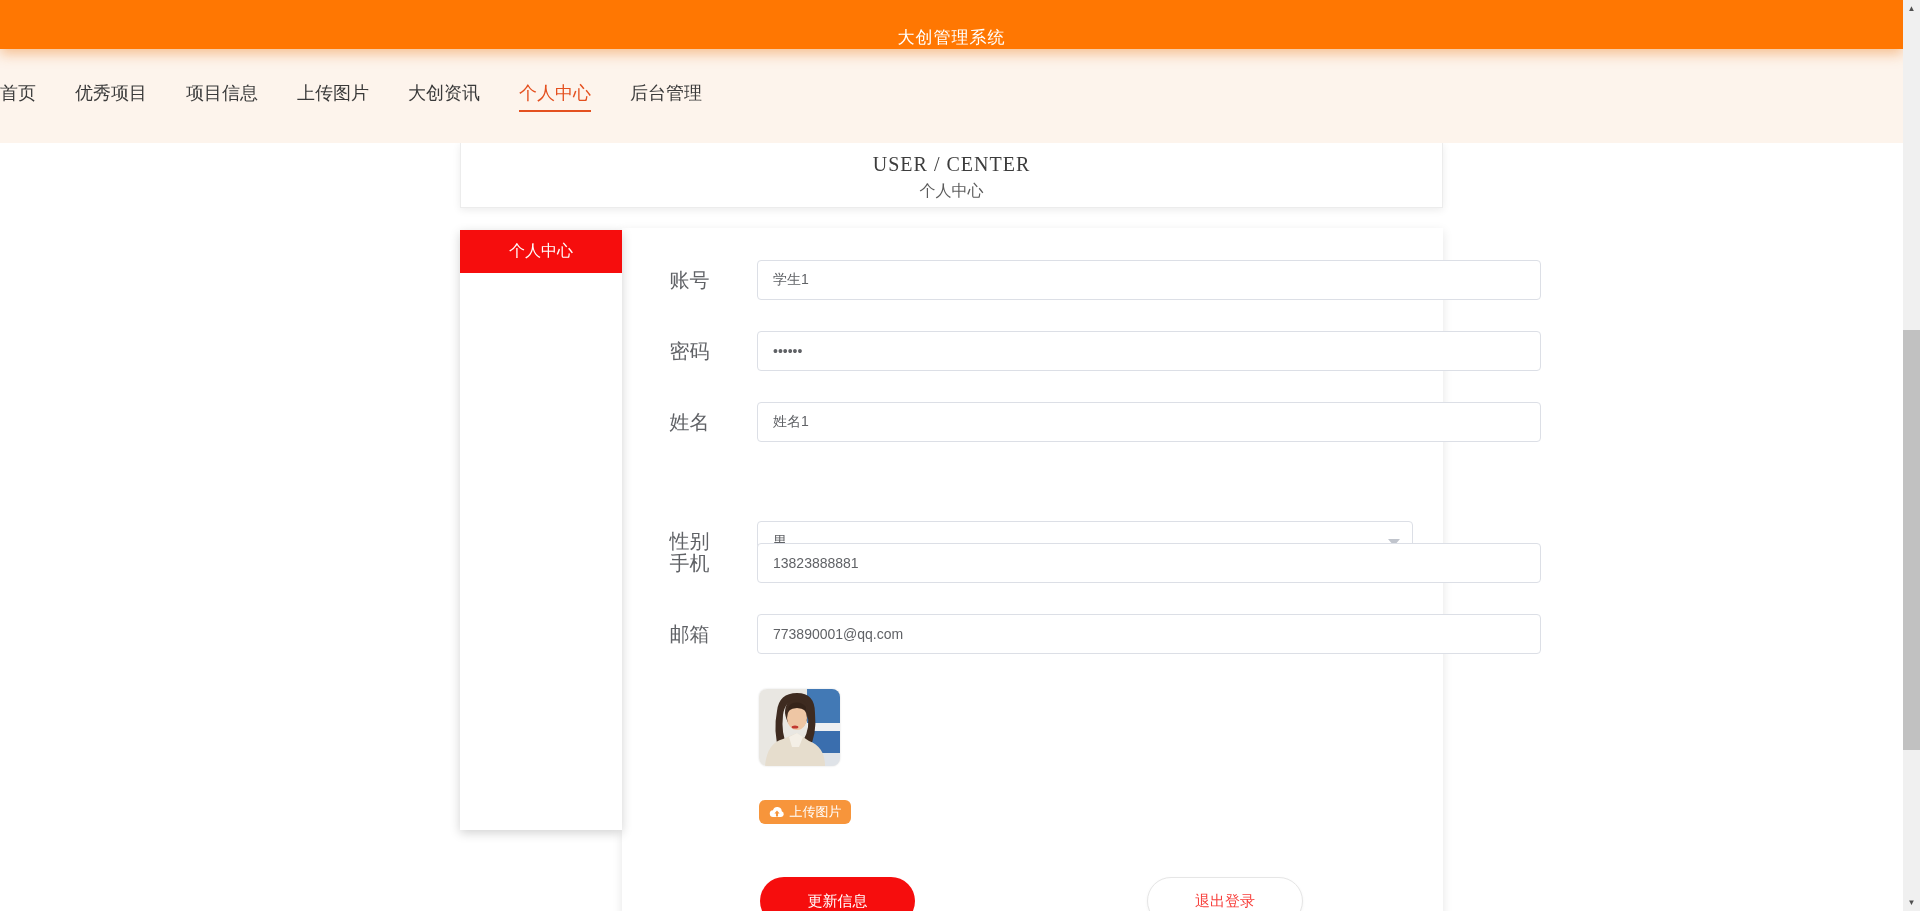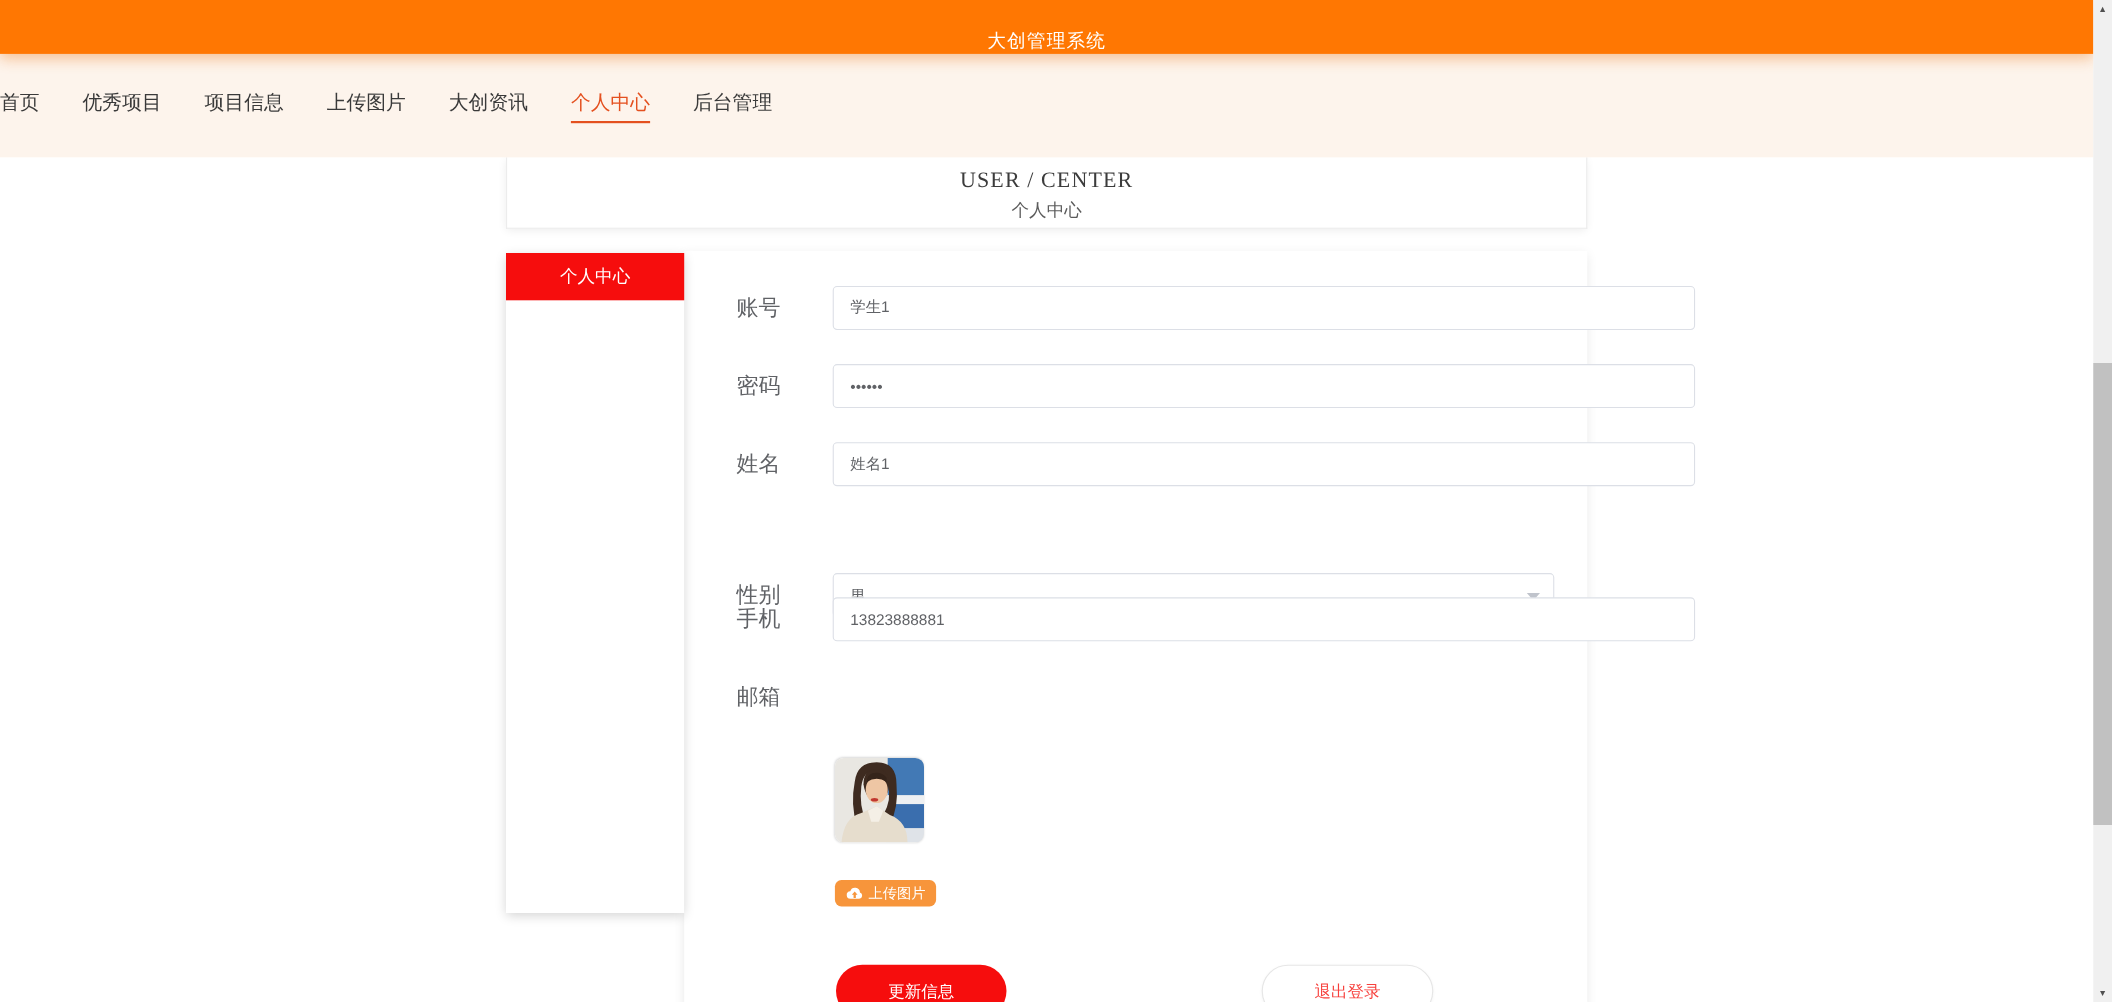"773890001@qq.com" input.form-input { html: none -> <input> }
